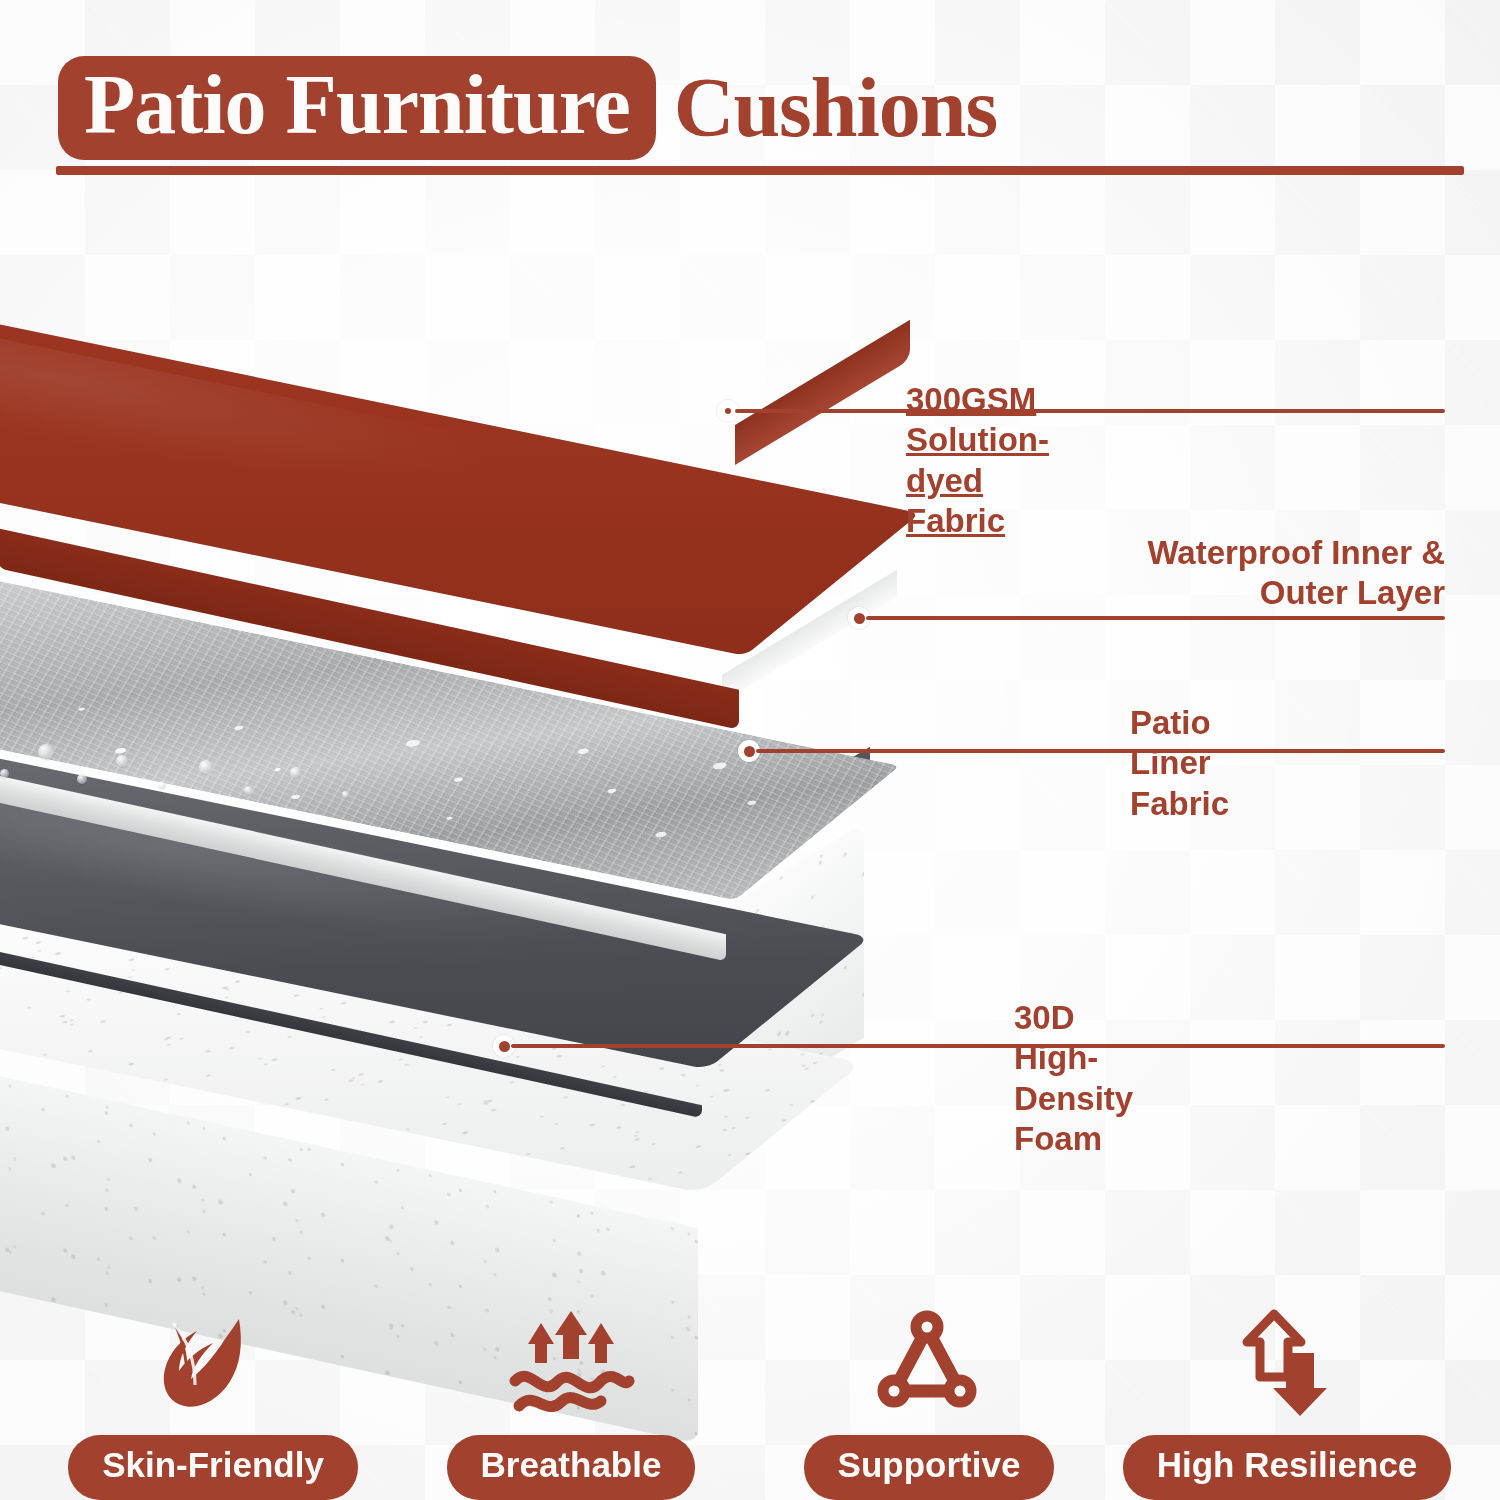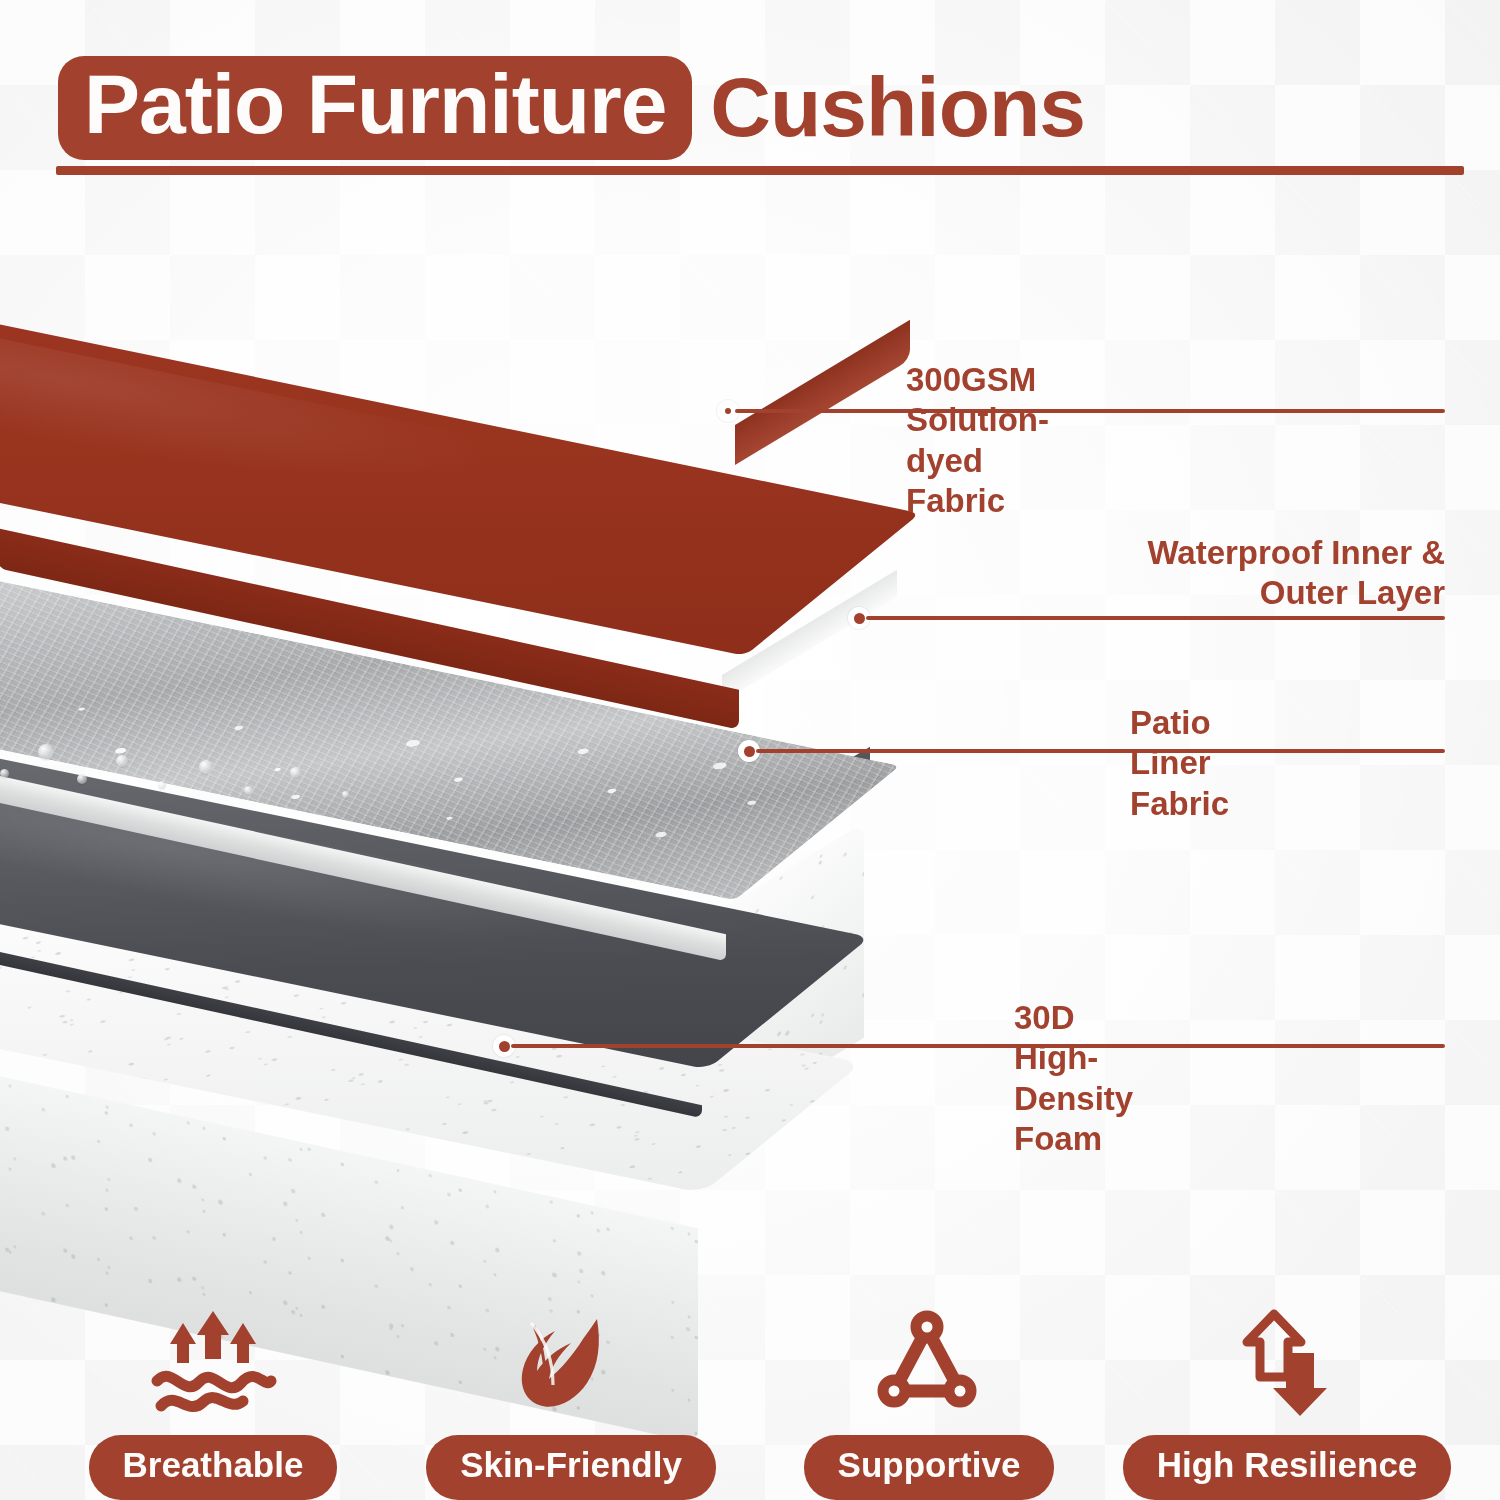"Patio Furniture" #header { font-family: none -> Liberation Serif, serif }
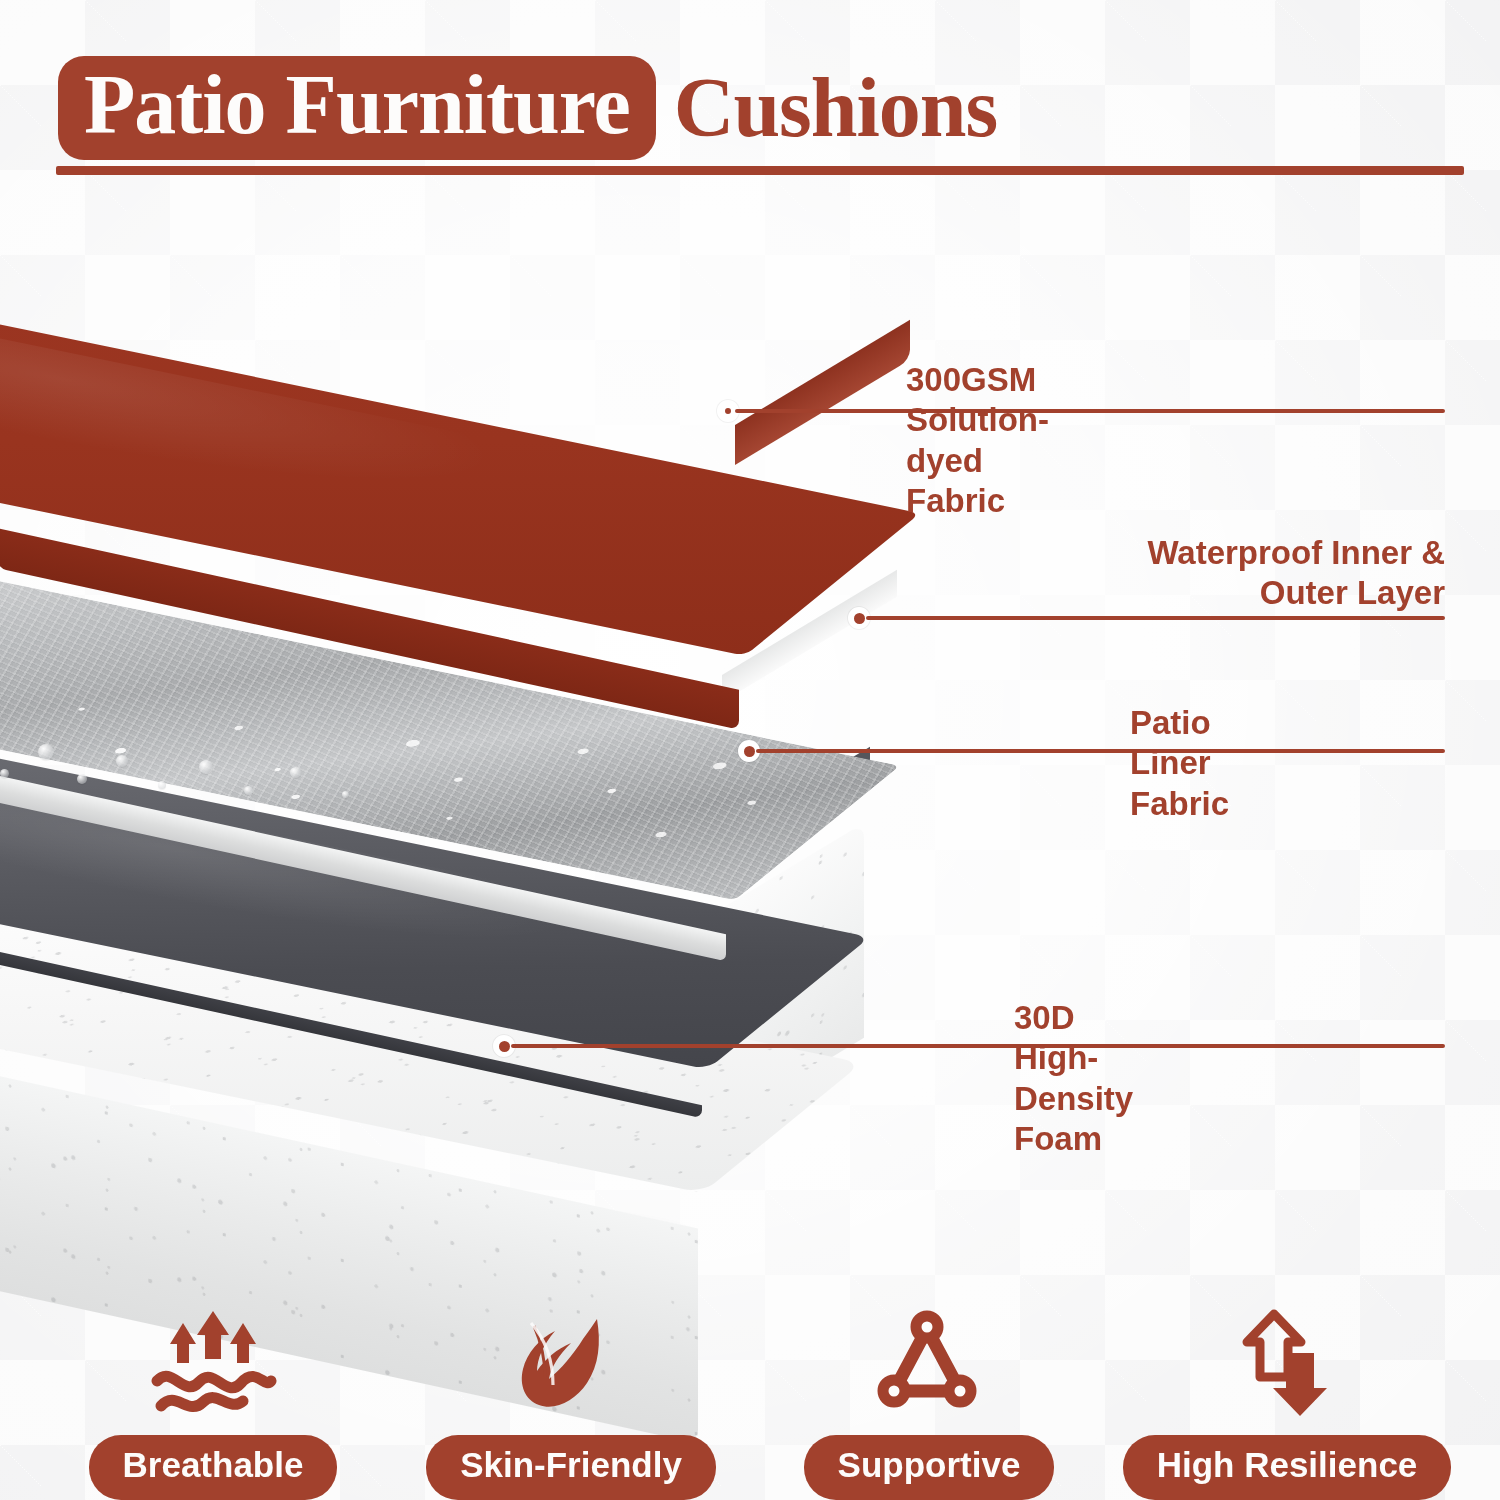"300GSM Solution-dyed Fabric" span.callout-text { text-decoration: none -> underline; top: 360px -> 380px }
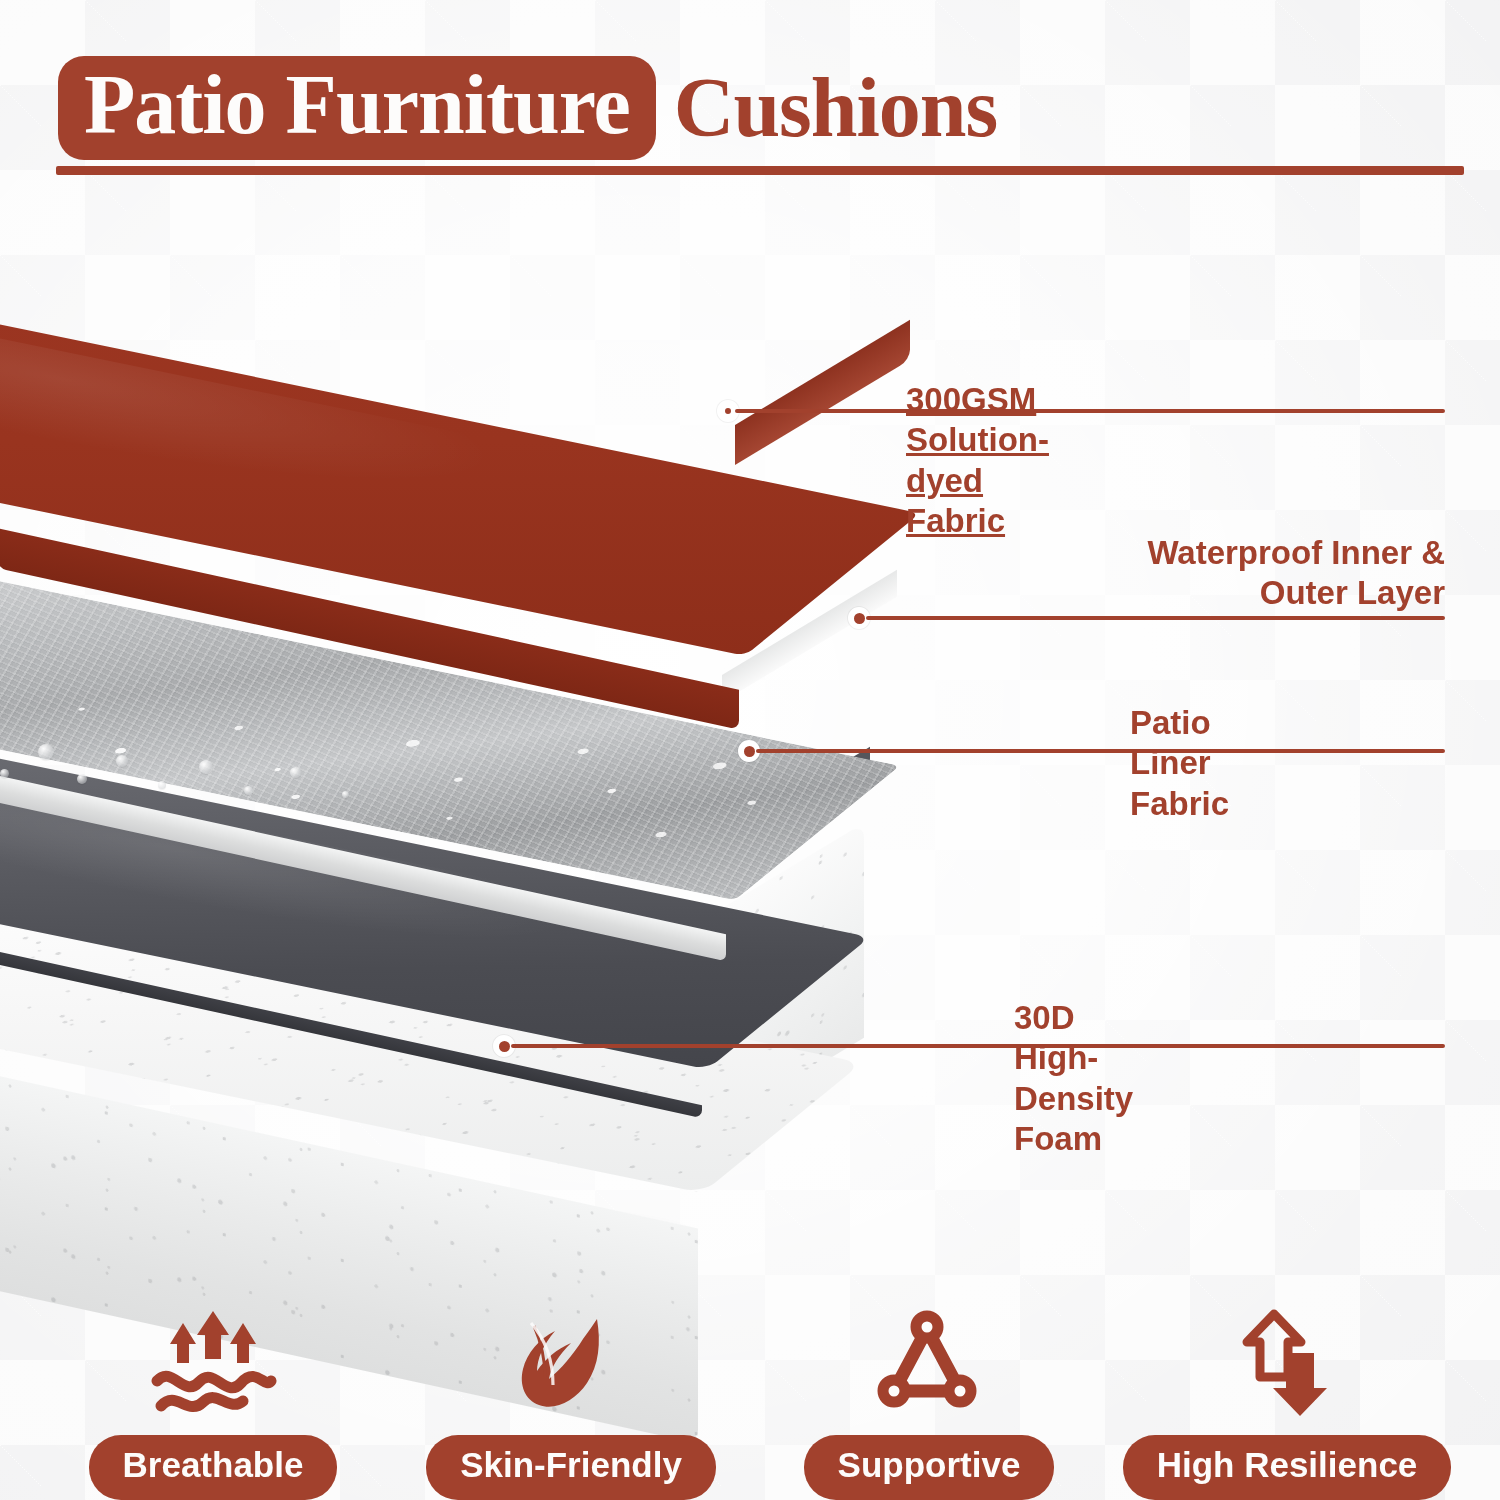"Breathable" div.feature { order: before "Skin-Friendly" -> after "Skin-Friendly" }
